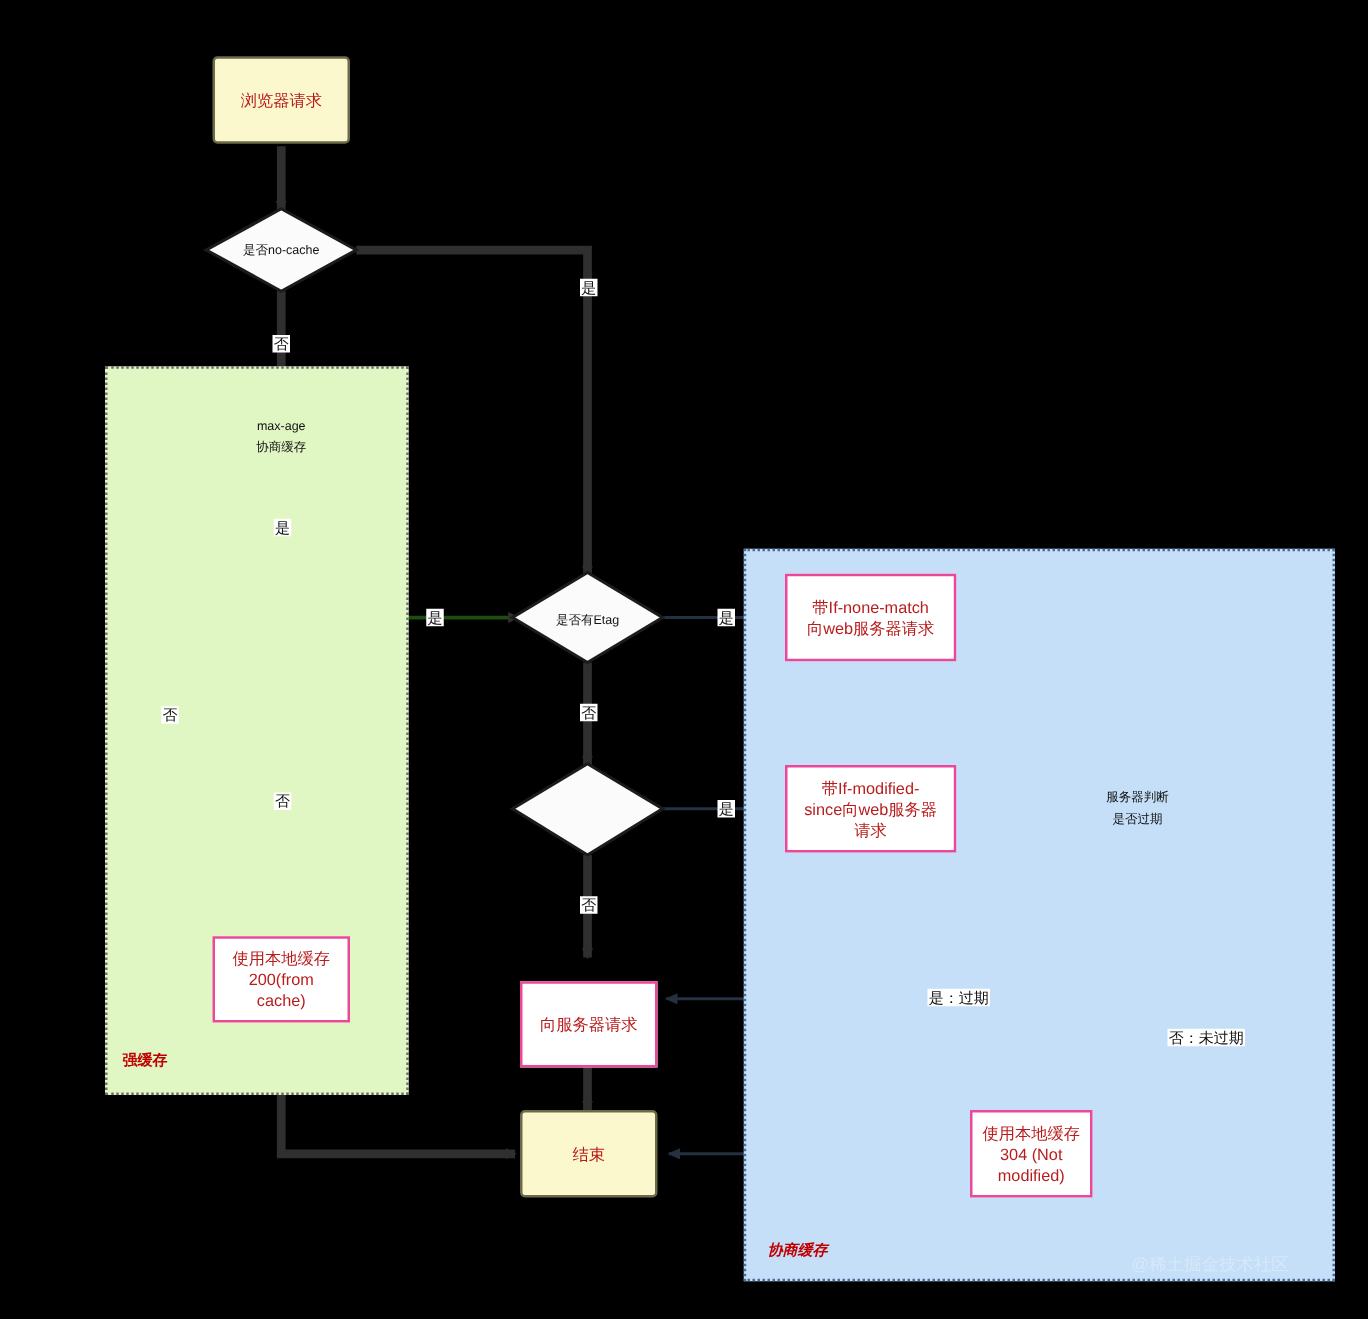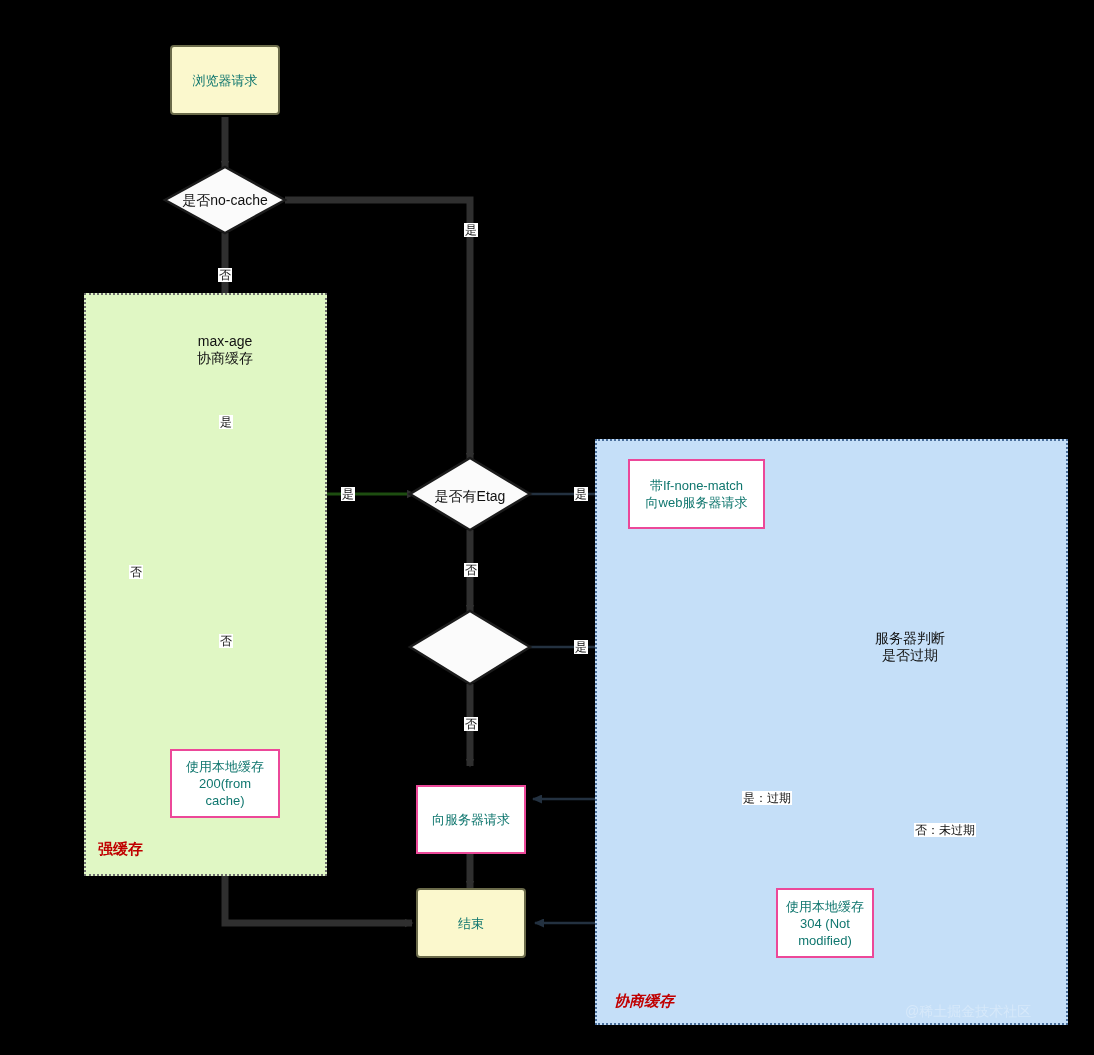"浏览器请求" .node { color: #0f766e -> #b91c1c }
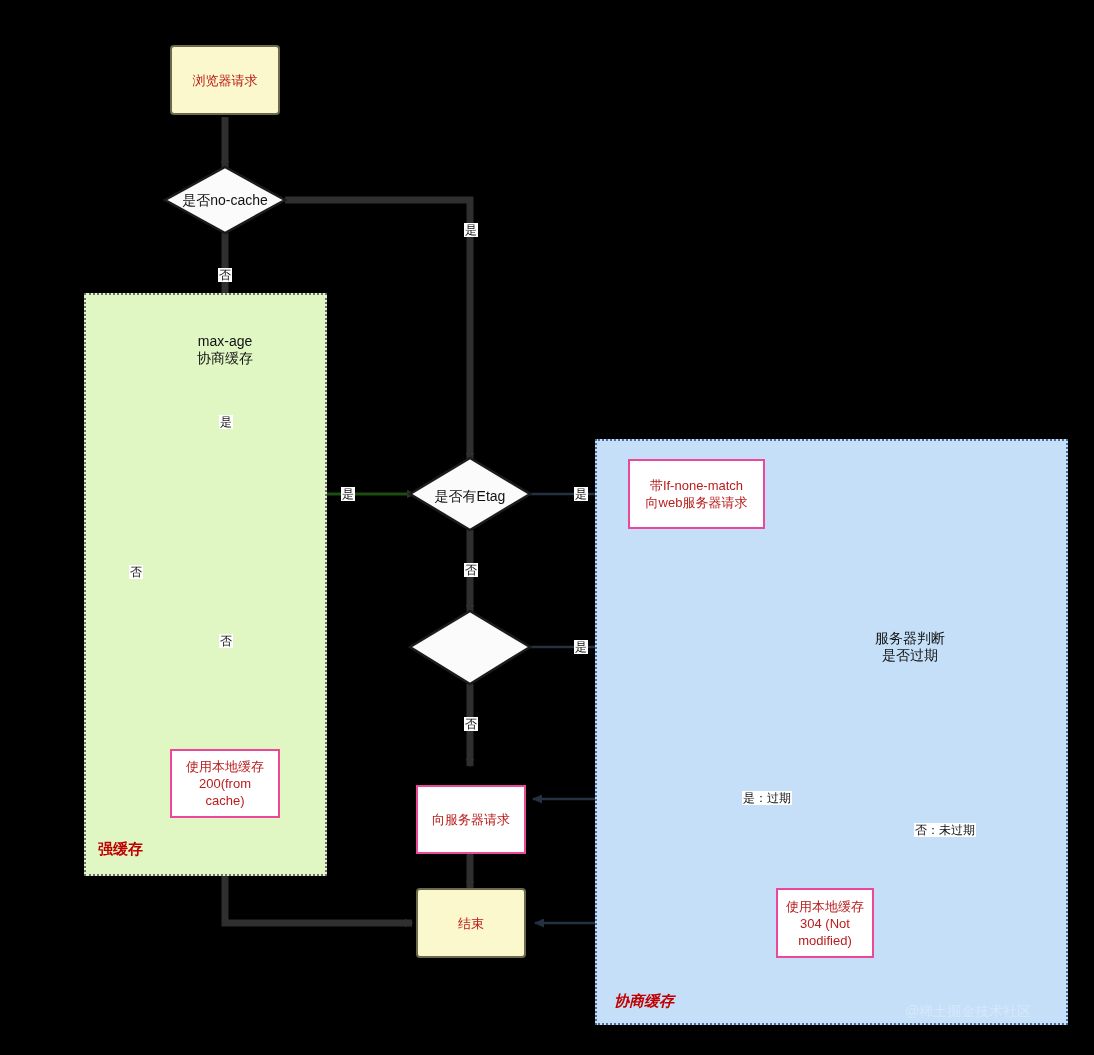"是否no-cache" .diamond-wrap .dlabel { font-size: 14px -> 10px }
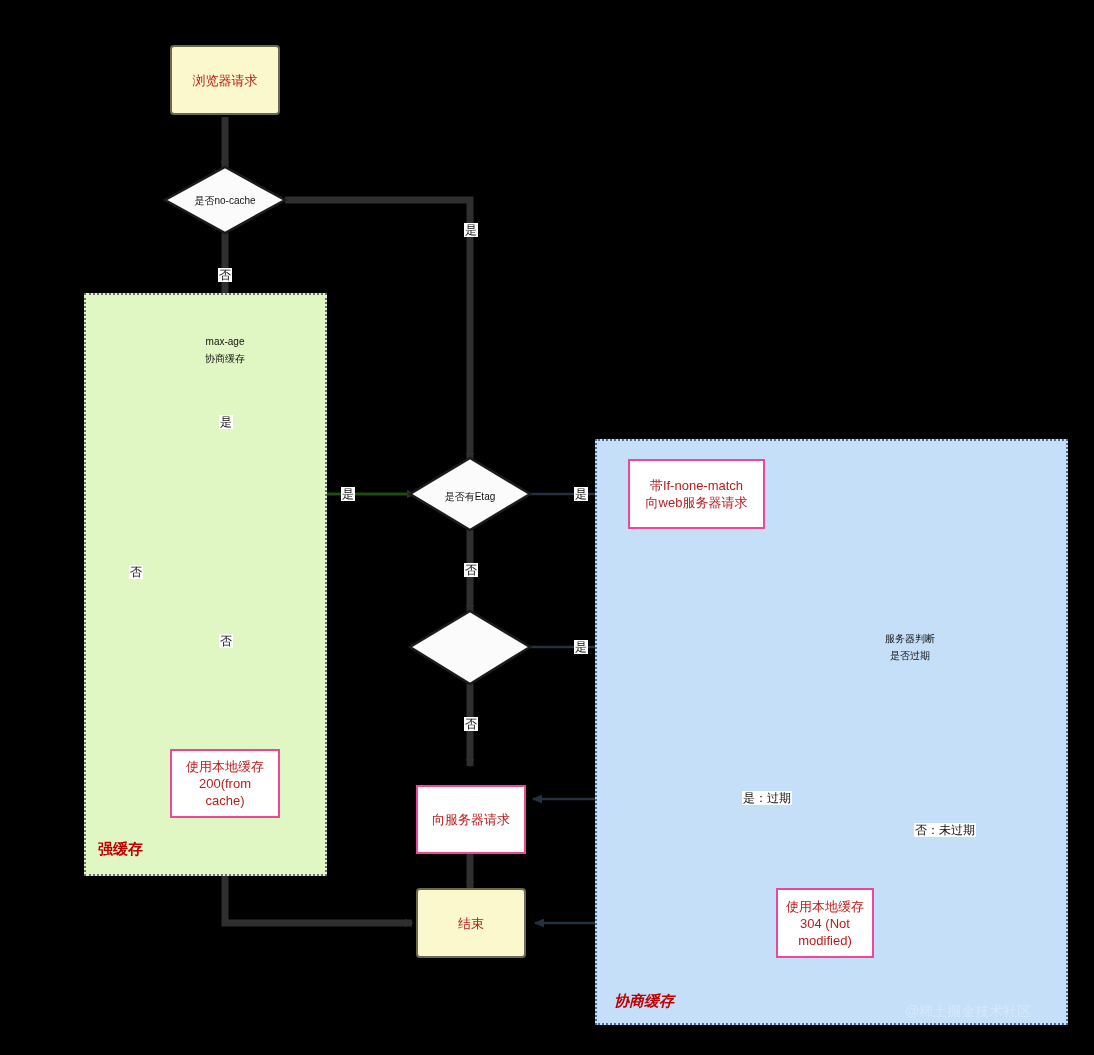"带If-modified-" div.node { html: none -> <div> <span>带If-modified- since向web服务器 请求</span> </div> }
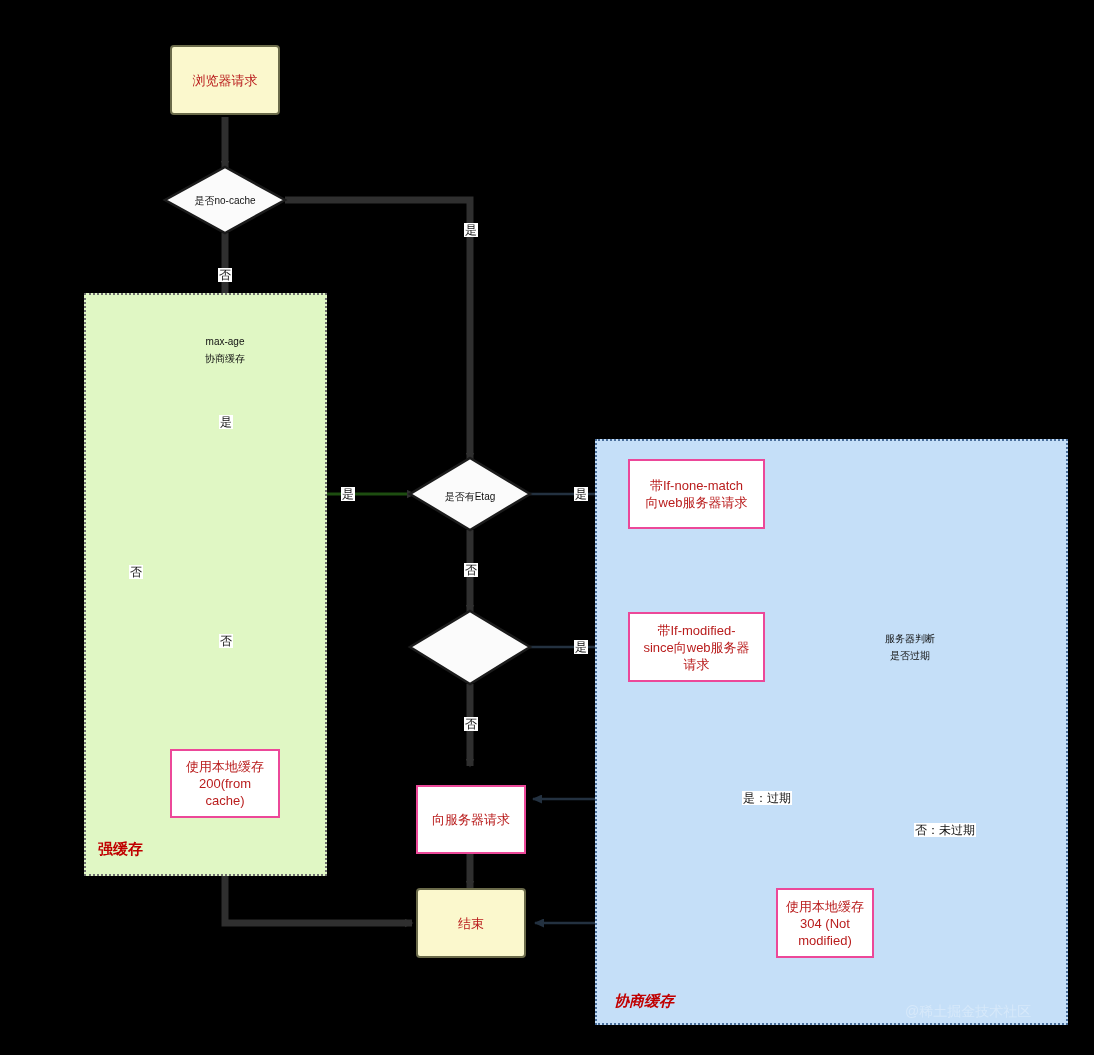"否：未过期" div.edge-label { left: 914px -> 934px }
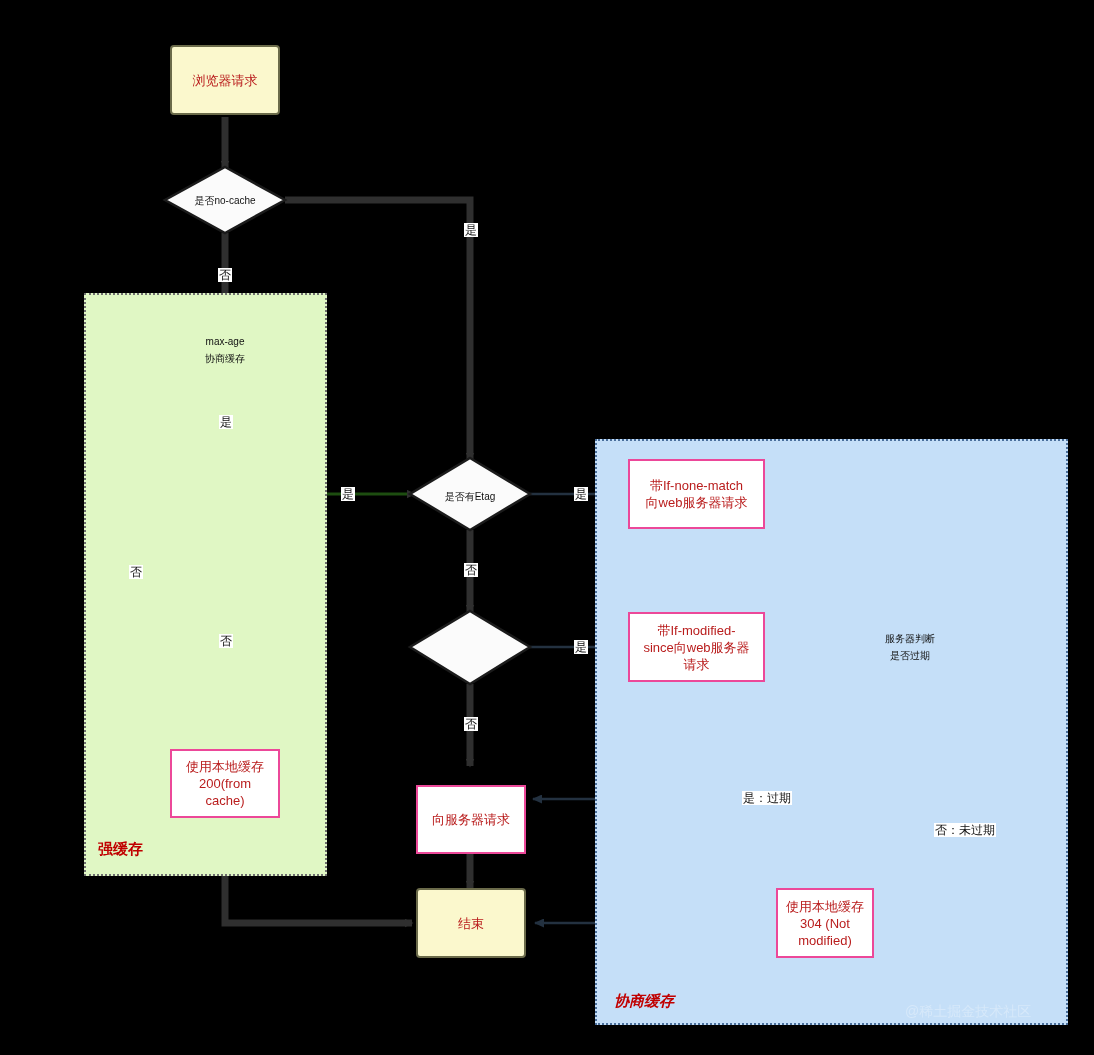"强缓存" .group-label { font-size: 15px -> 12px }
